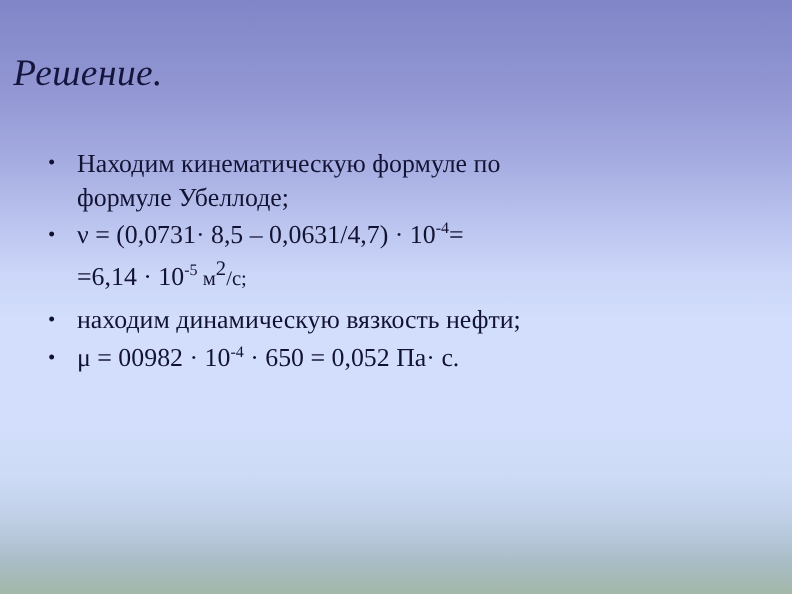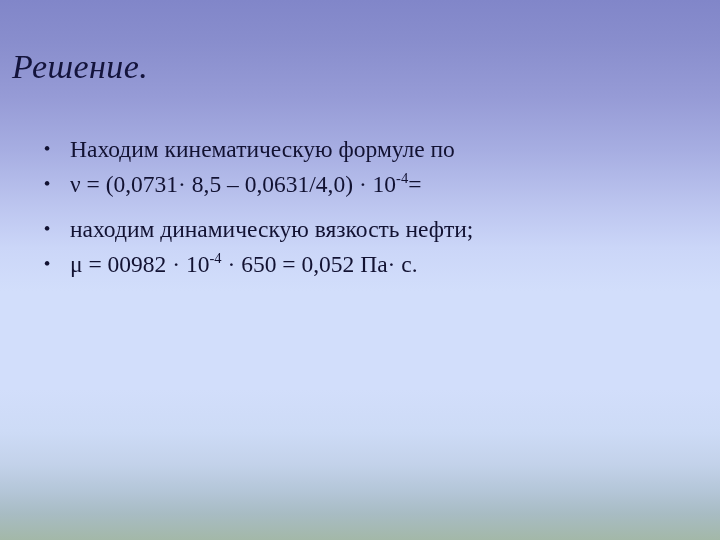"формуле Убеллоде;" div.cont-row { html: none -> <div> <span>формуле Убеллоде;</span> </div> }
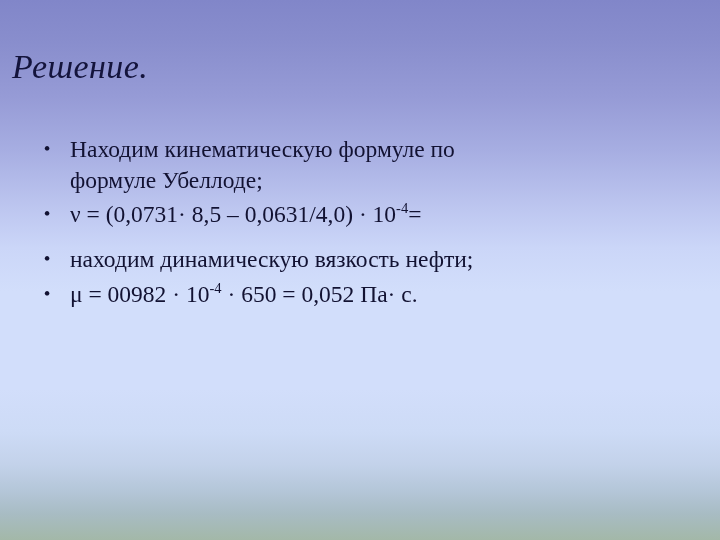"ν = (0,0731· 8,5 –" span.nb { text: 0,0631/4,0 -> 0,0631/4,7 }
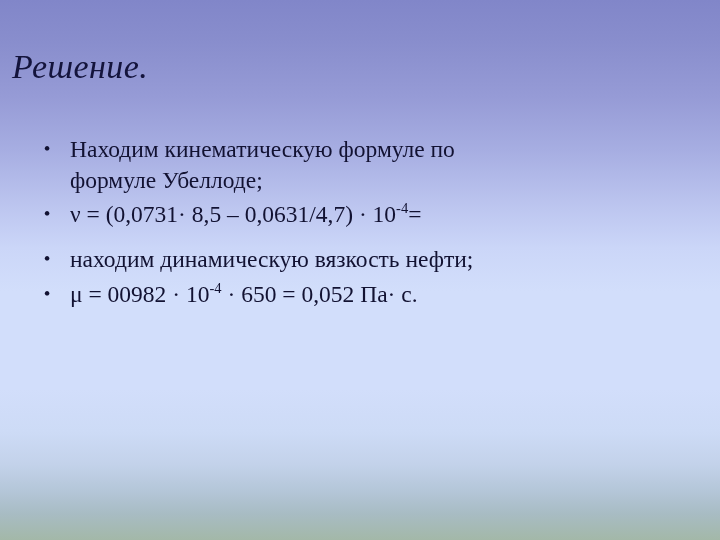"=6,14 · 10-5 м2/с;" div.cont-row { html: none -> <div><span>=6,14 · 10</span><sup>-5</sup><span> м</span><sup>2</sup><span>/с;</span></div> }
